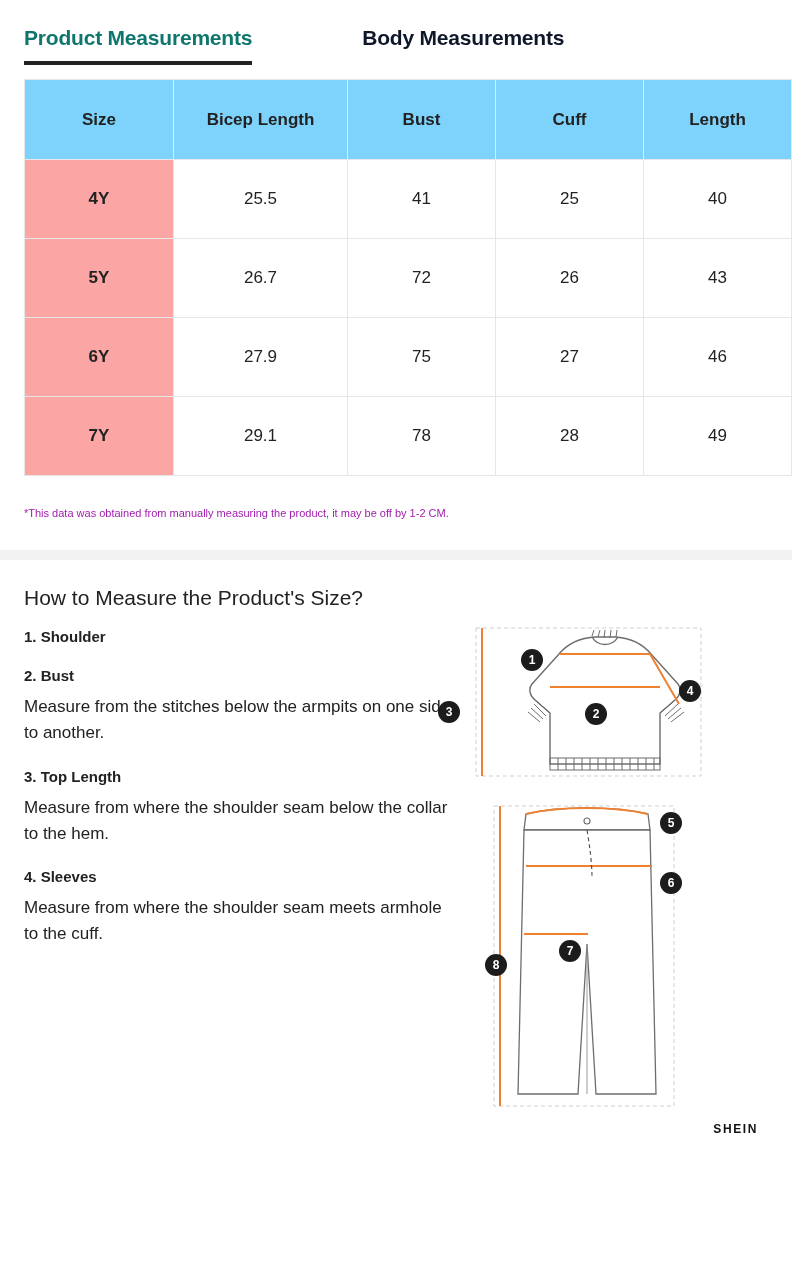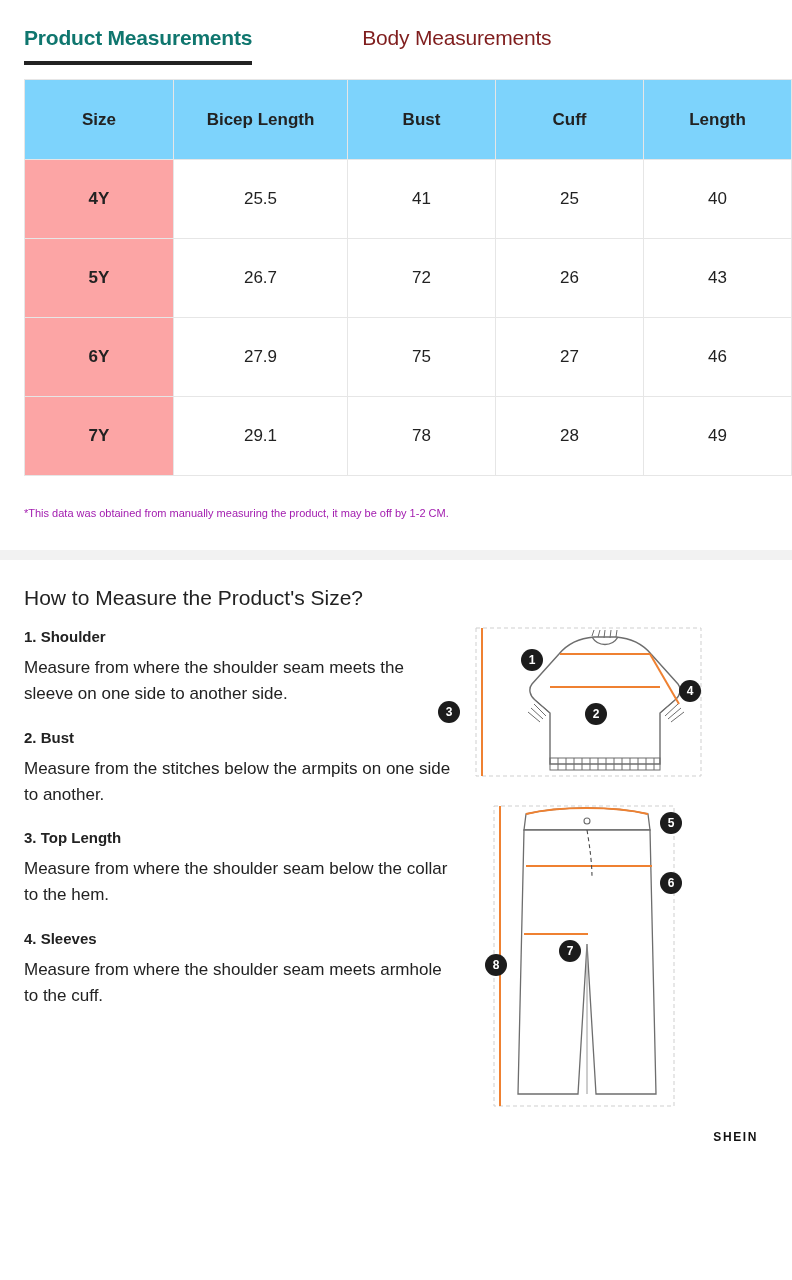"Body Measurements" .tab.inactive { color: #7f1d1d -> #0f172a; font-weight: normal -> bold }
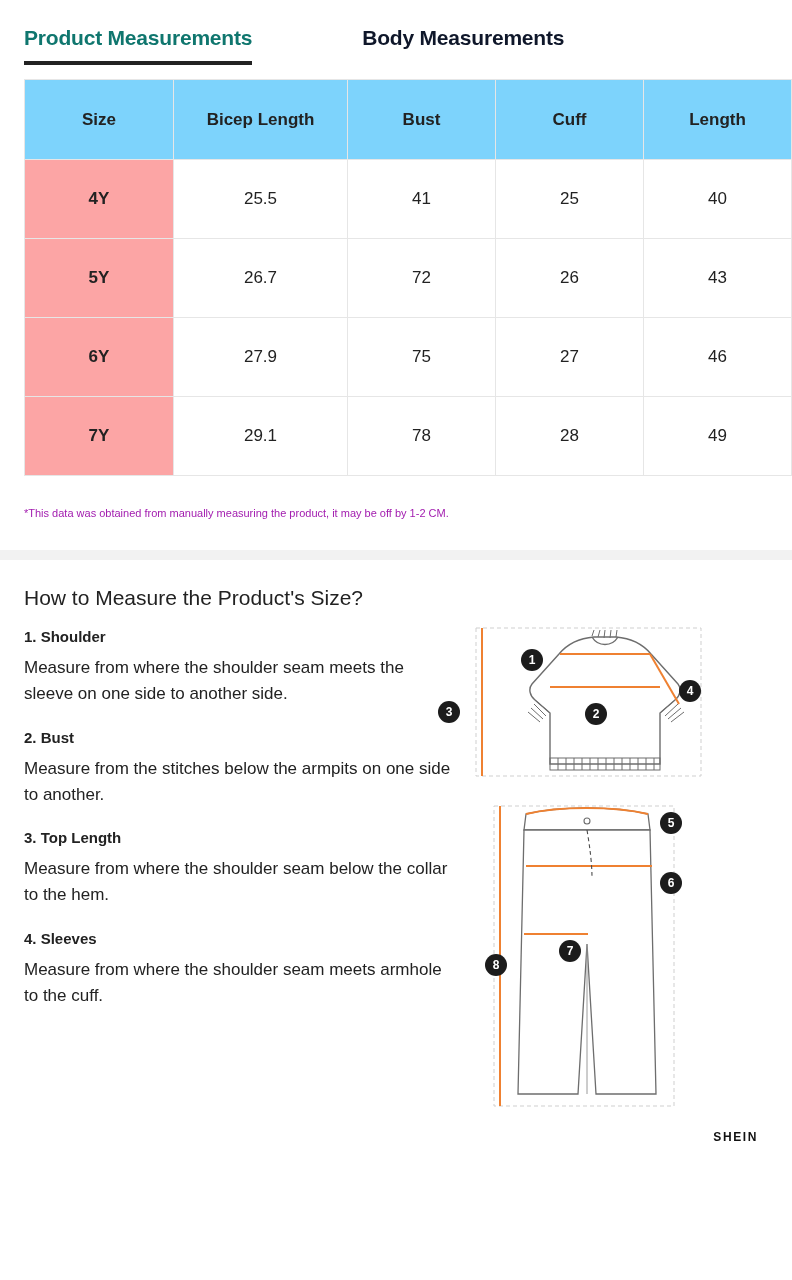"Measure from where the shoulder seam meets the" p.step-text { html: <p>Measure from where the shoulder seam meets the sleeve on one side to another side.</p> -> none }
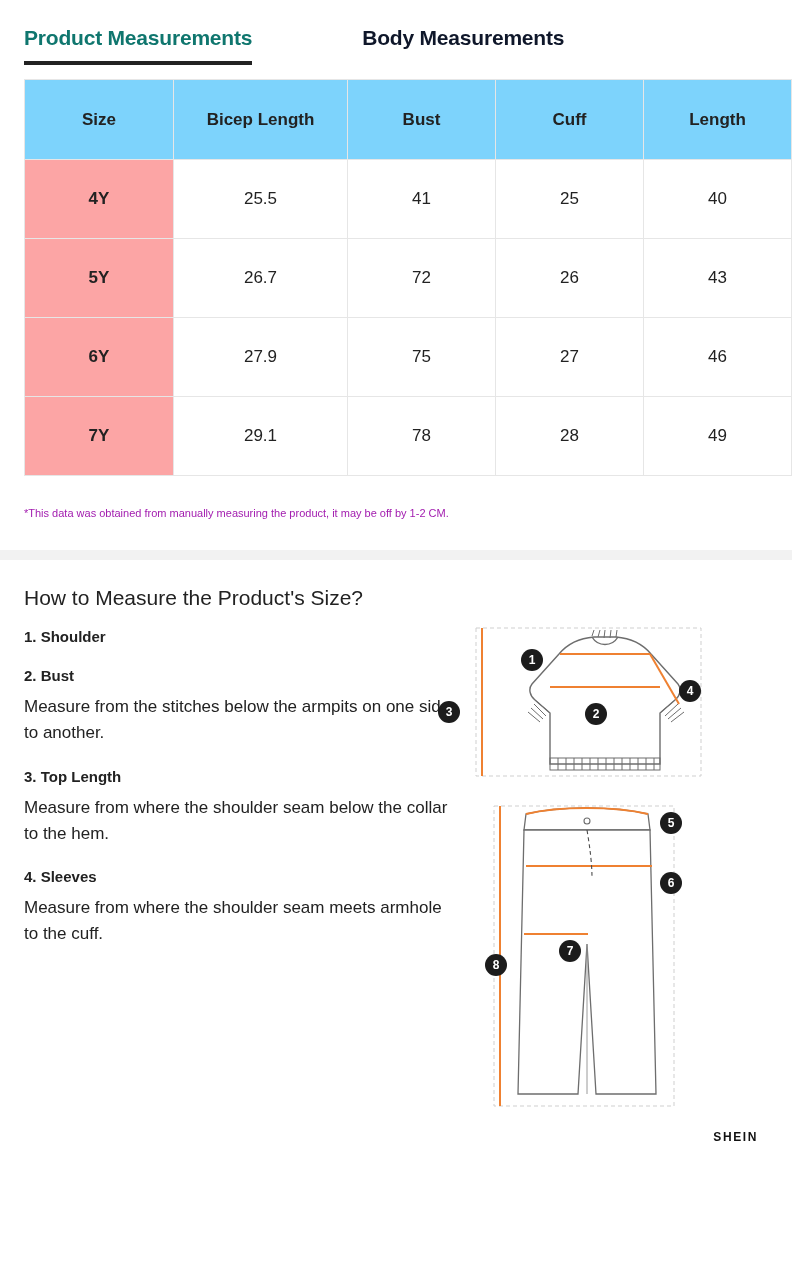"SHEIN" .shein-mark { bottom: 0 -> 8px }
